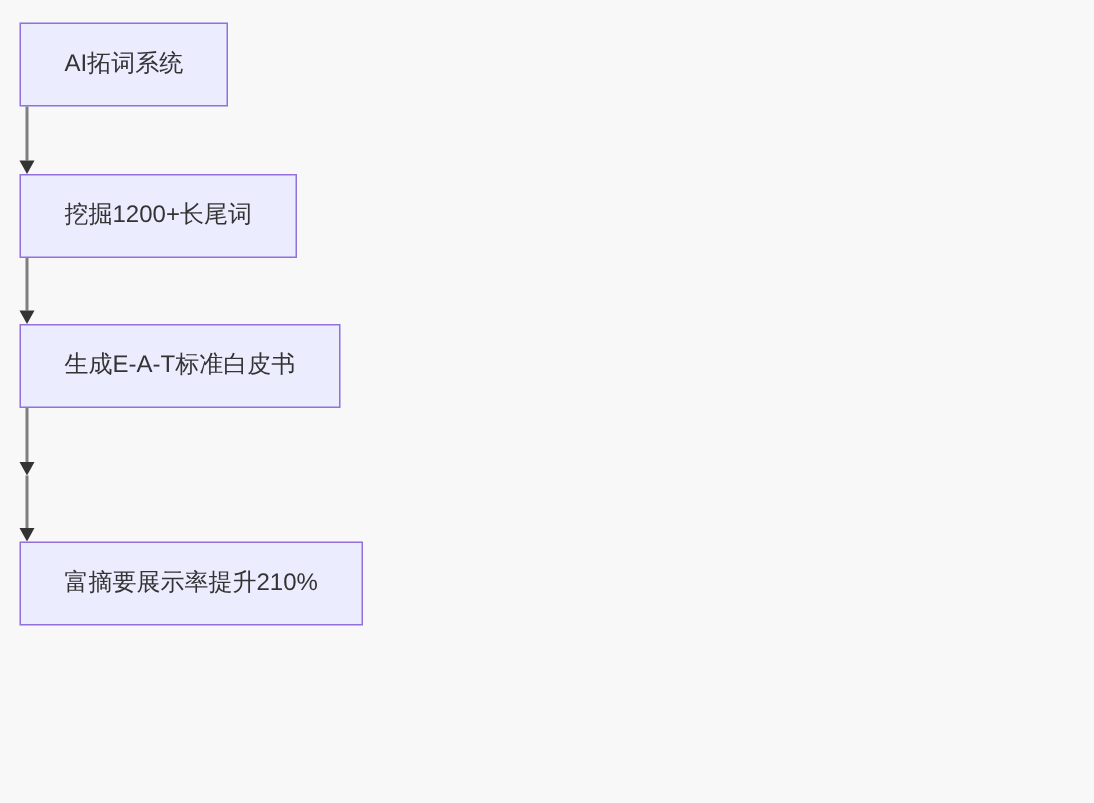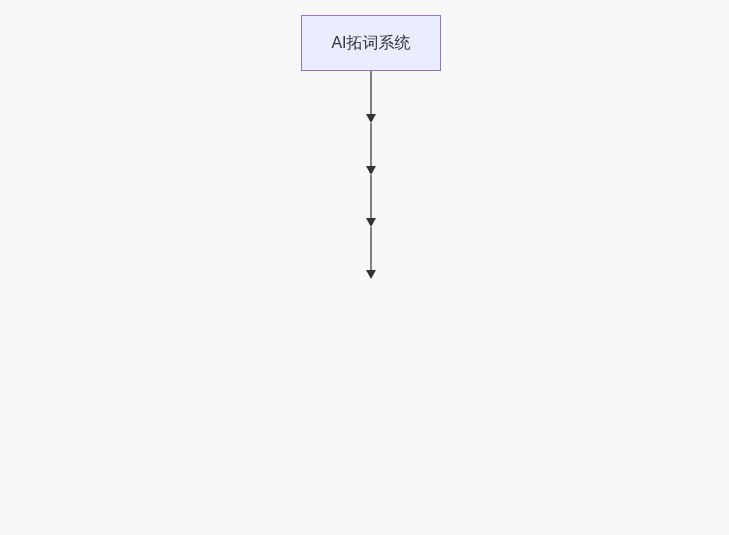"AI拓词系统" .canvas { align-items: center -> flex-start }
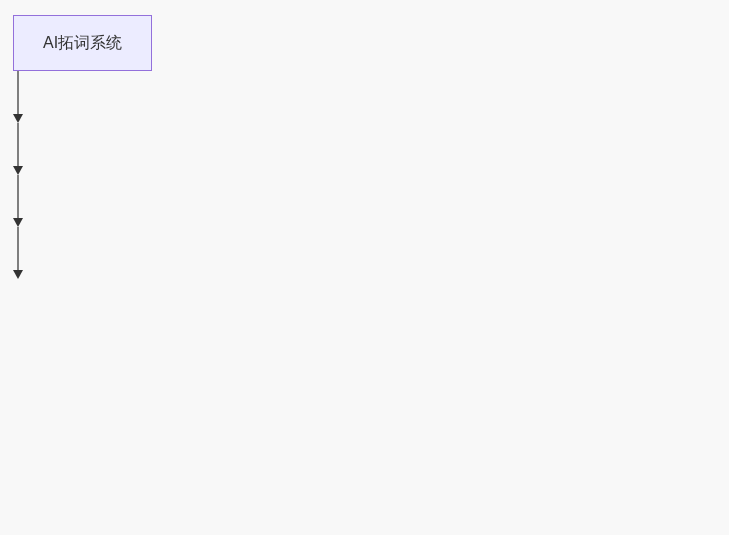"挖掘1200+长尾词" div.node { html: none -> <div> <span>挖掘1200+长尾词</span> </div> }
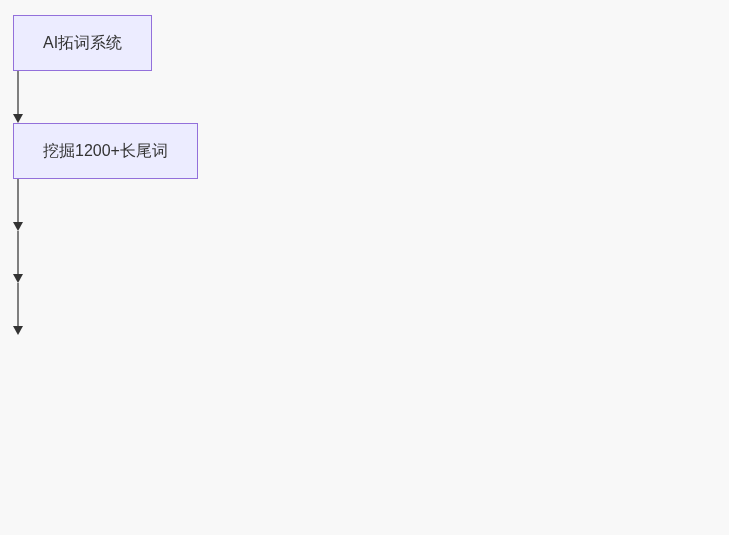"生成E-A-T标准白皮书" div.node { html: none -> <div> <span>生成E-A-T标准白皮书</span> </div> }
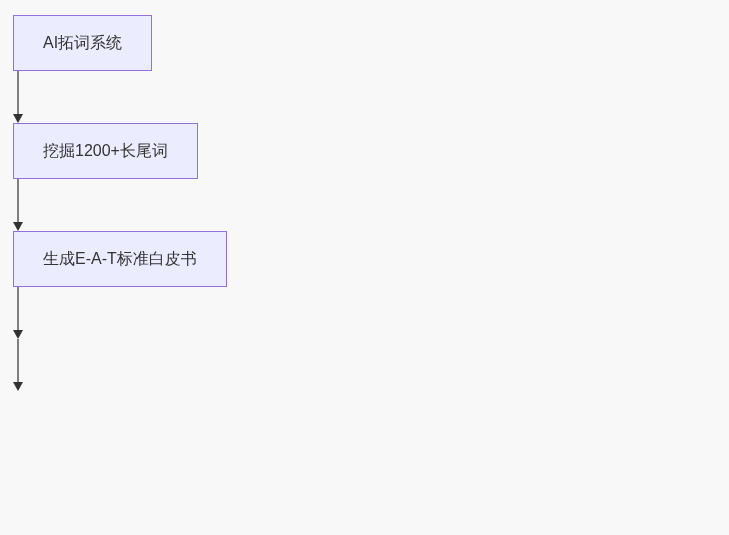"富摘要展示率提升210%" div.node { html: none -> <div> <span>富摘要展示率提升210%</span> </div> }
